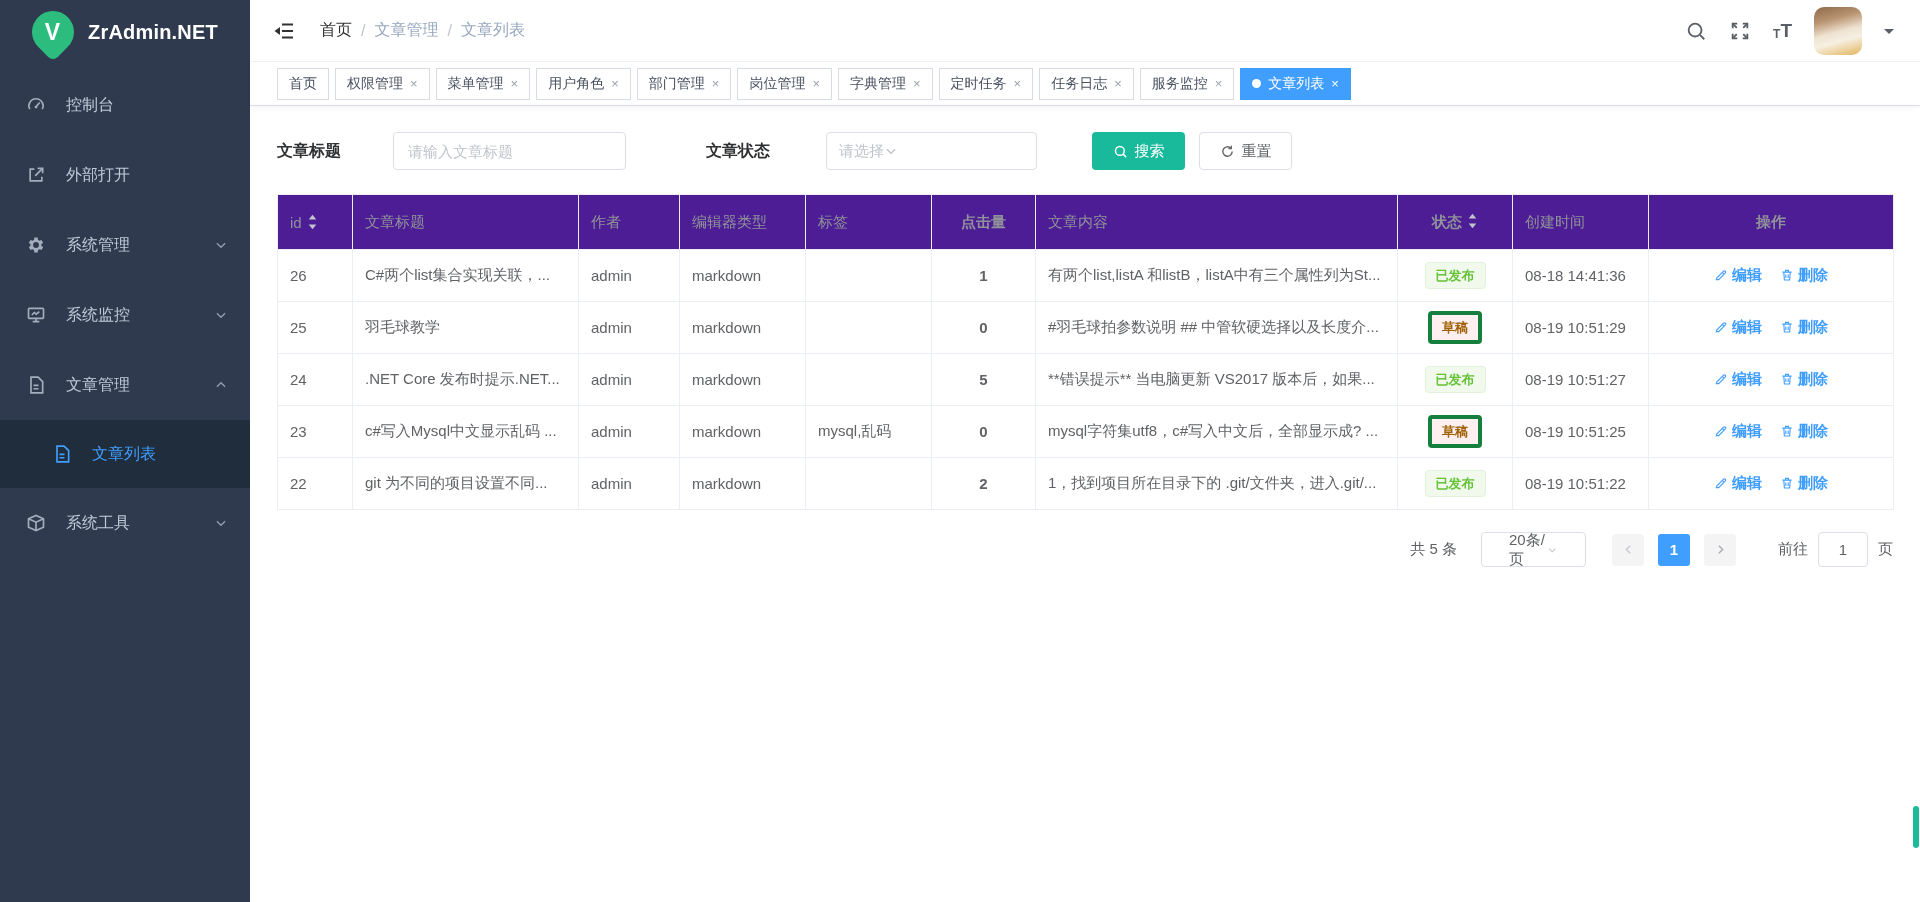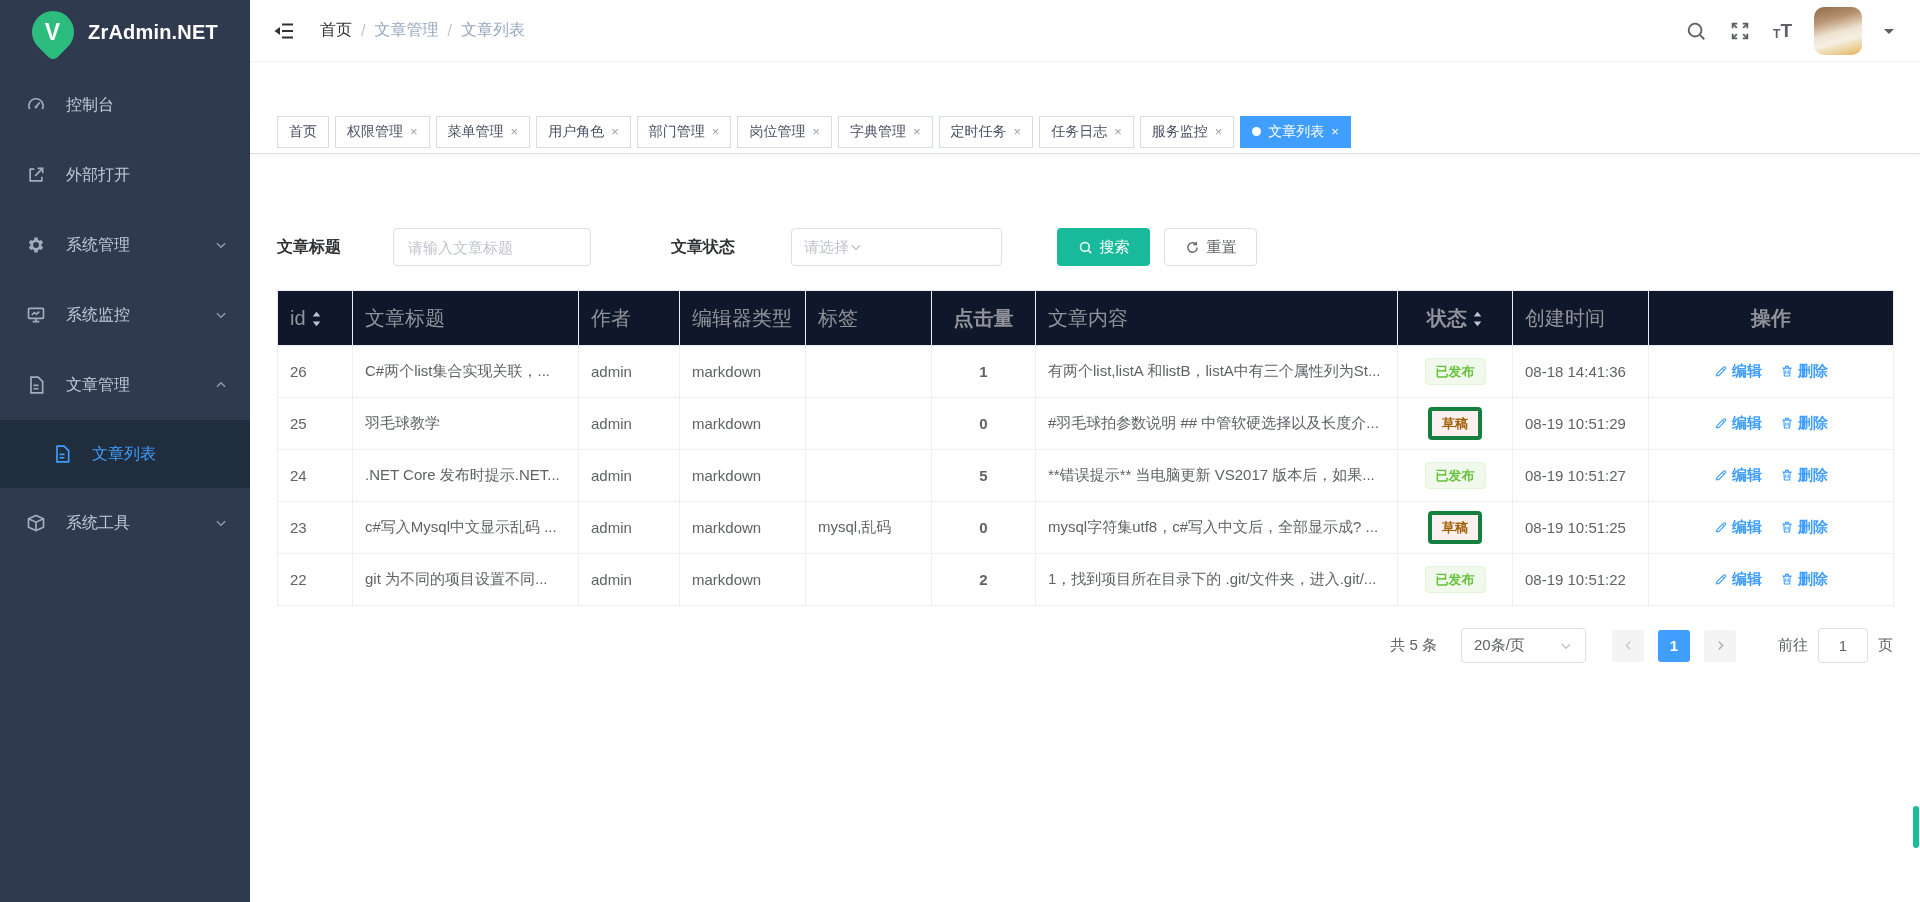"首页" .main { gap: 48px -> none }
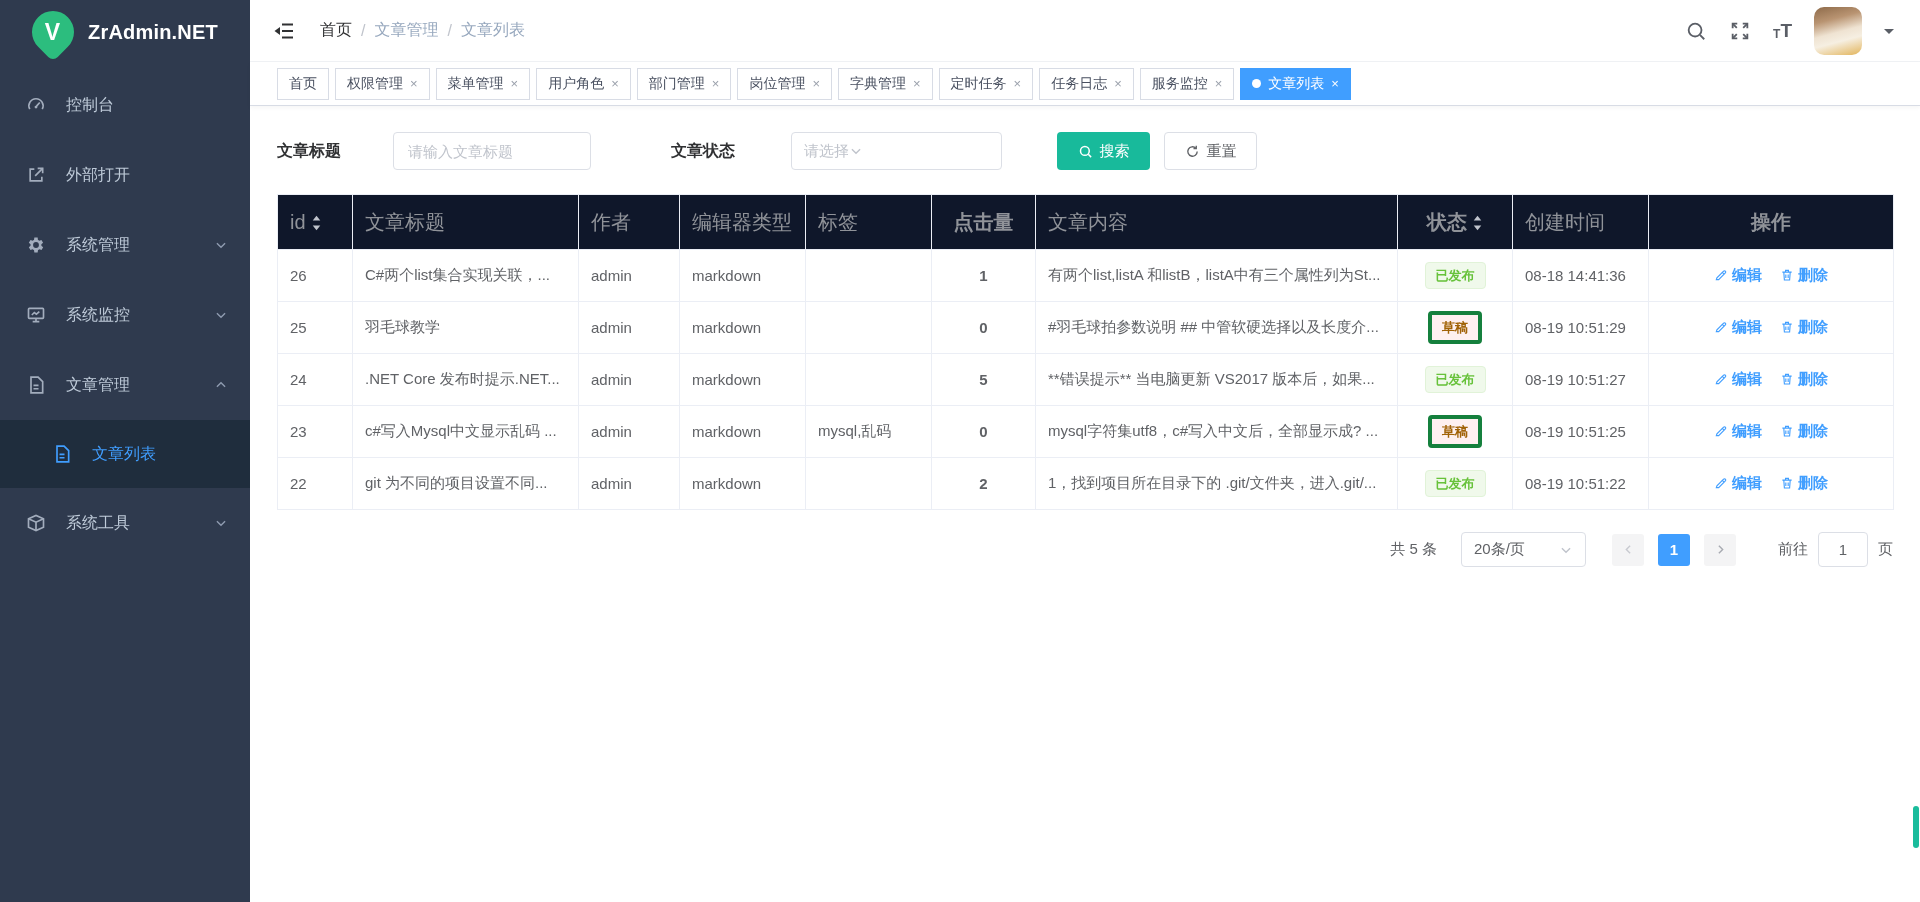"请输入文章标题" .f-input { width: 198px -> 233px }
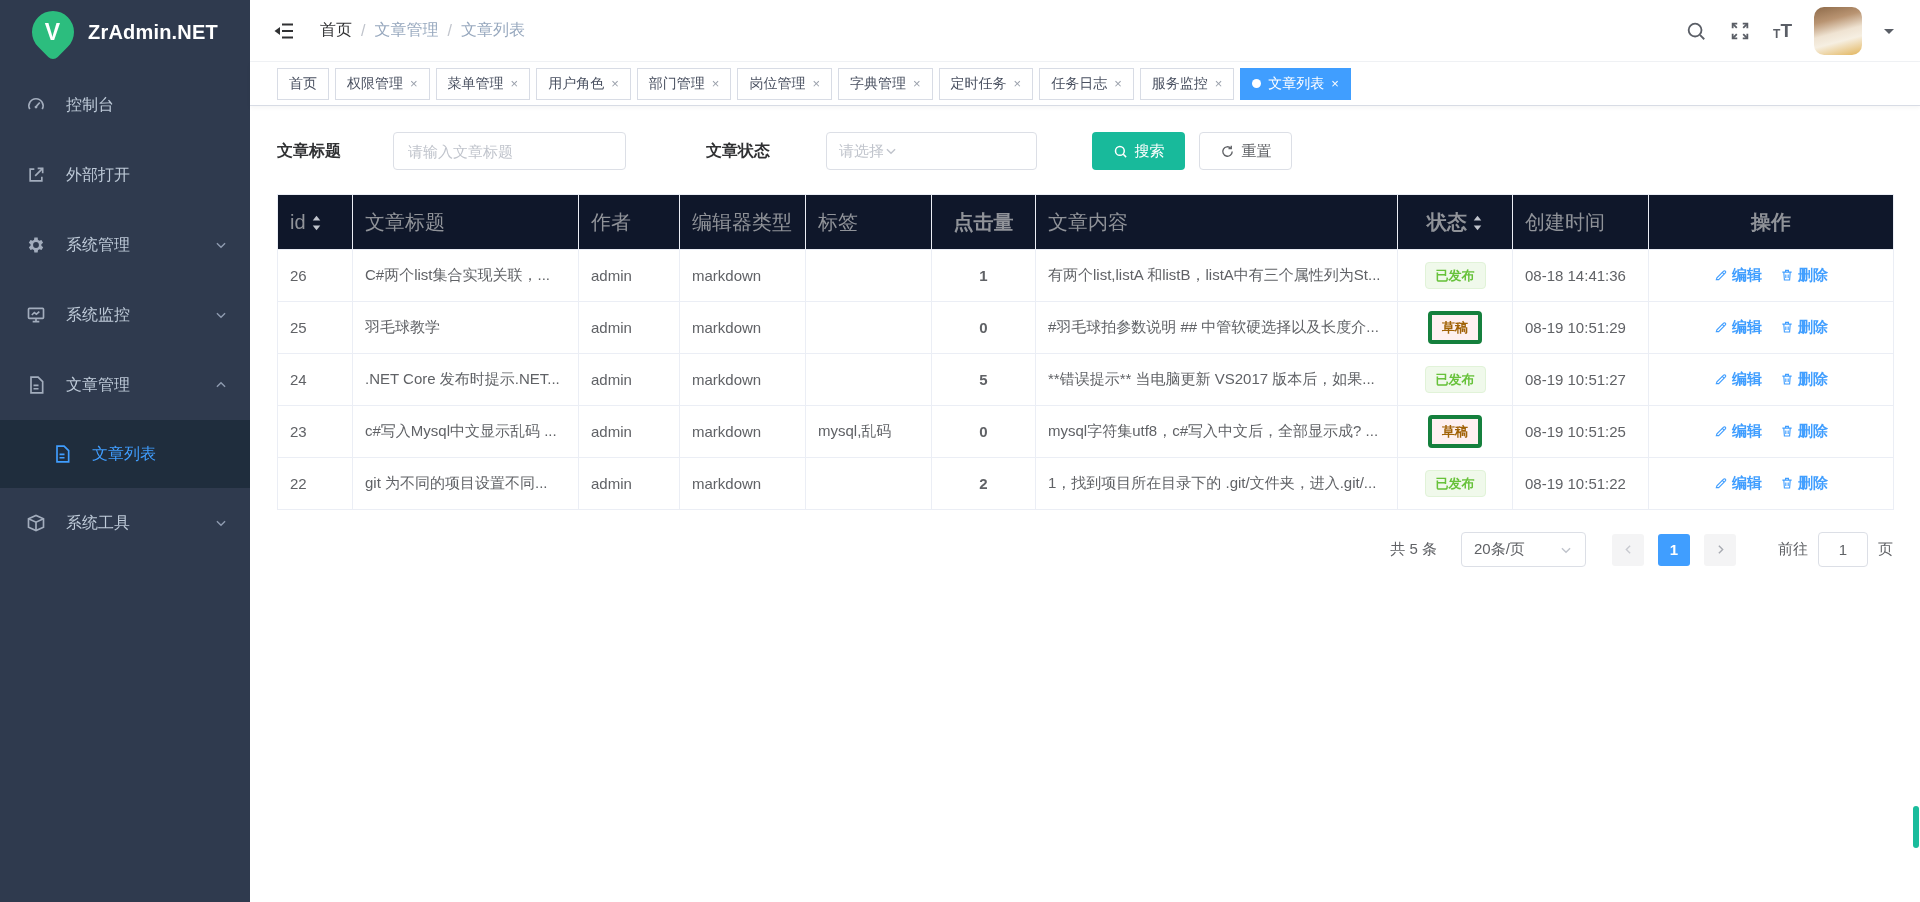"id" th { background: #0f172a -> #4c1d95; font-size: 20px -> 15px }
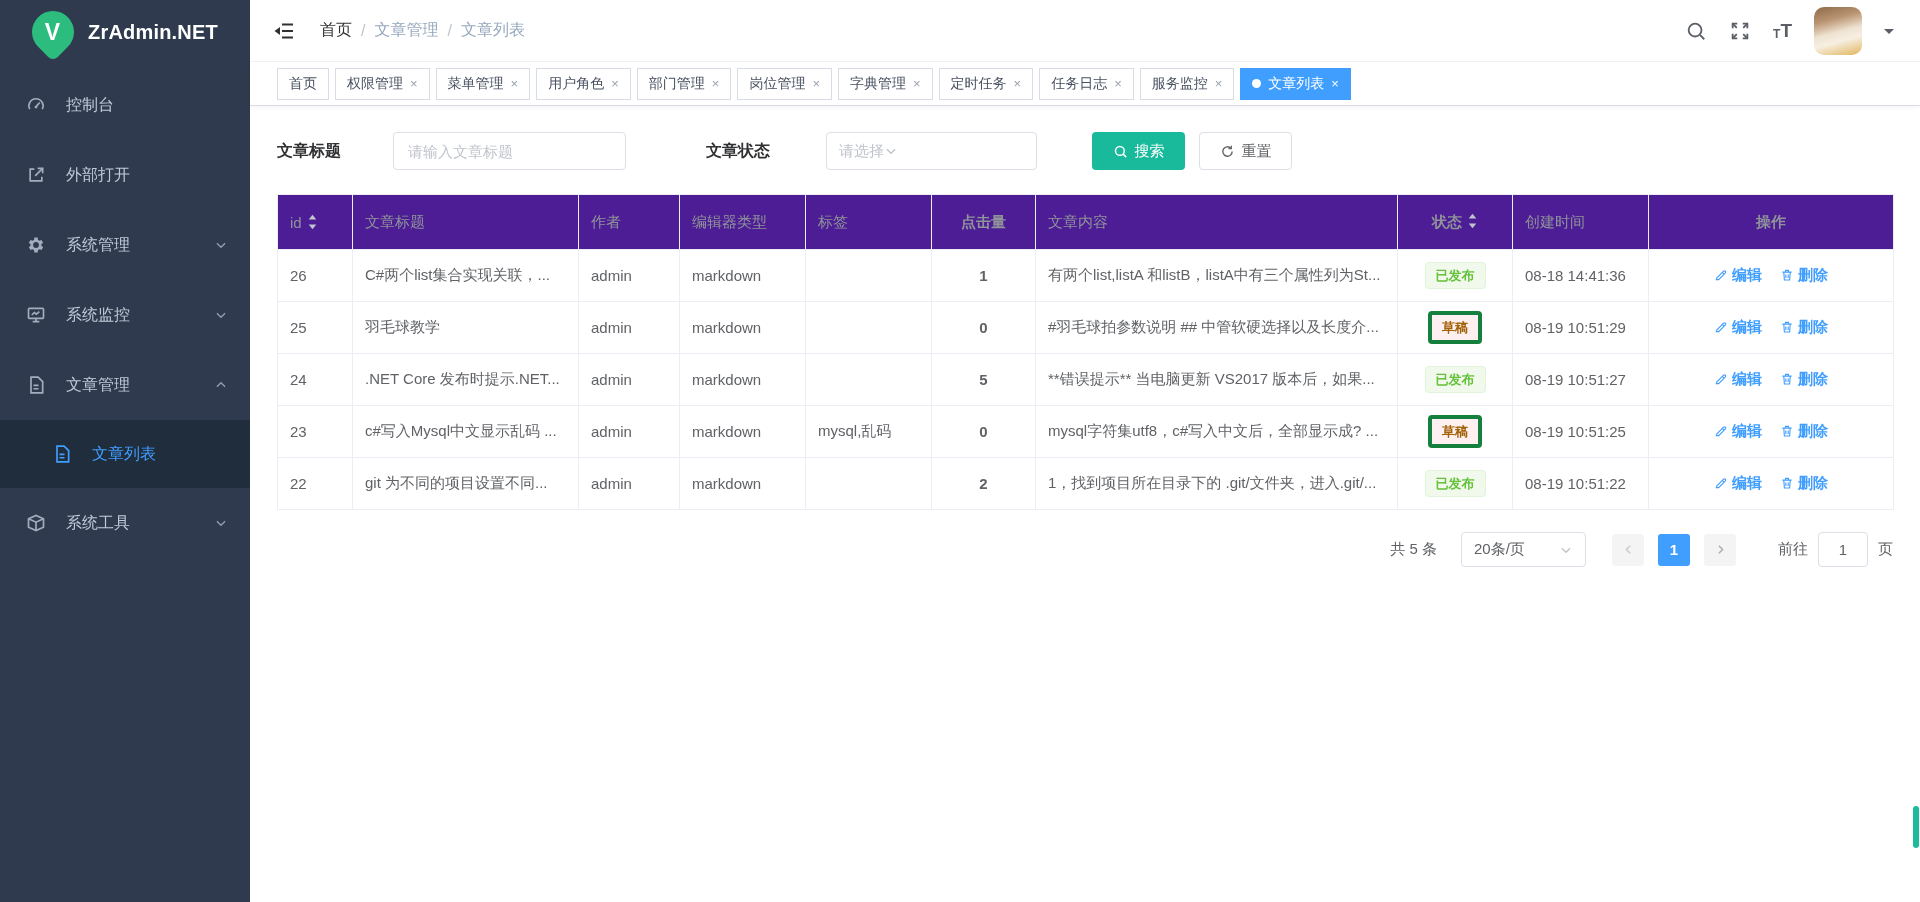"20条/页" .pg-size { padding: 0 12px -> 0 27px; width: 125px -> 105px }
